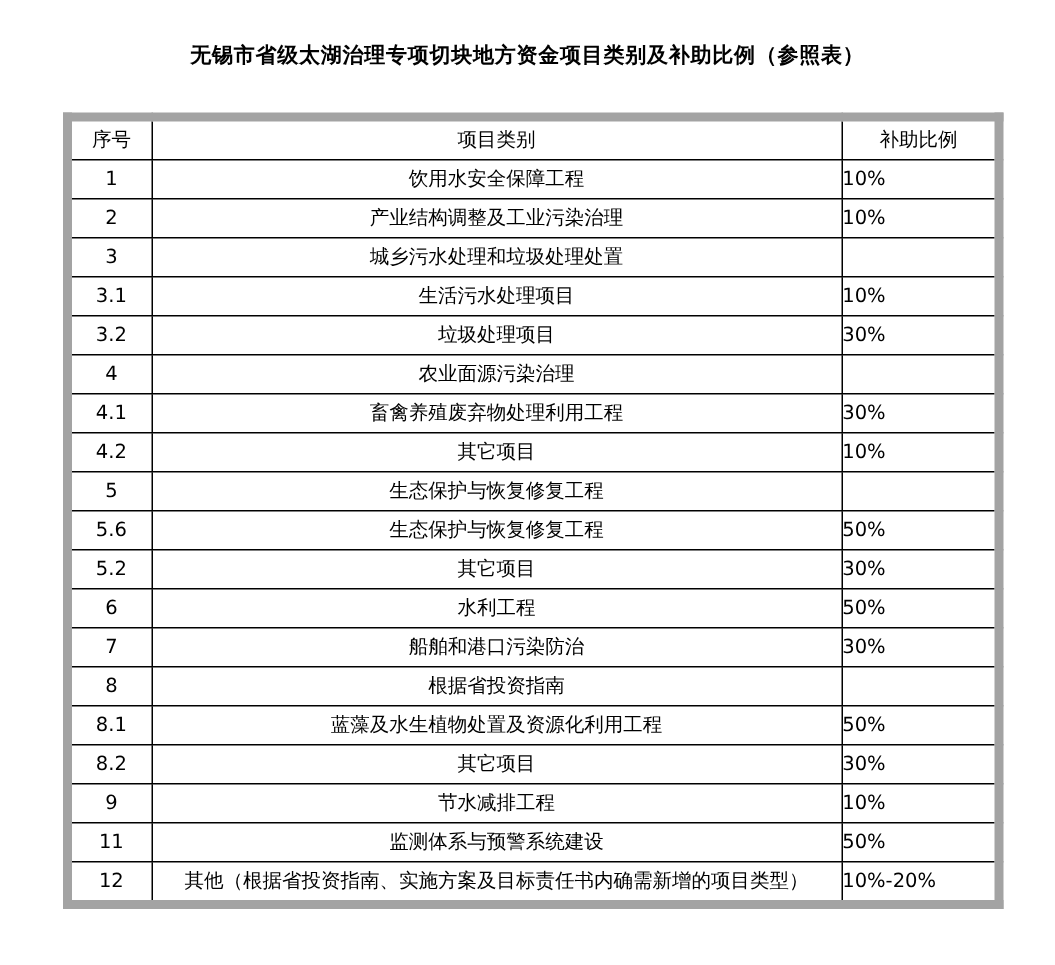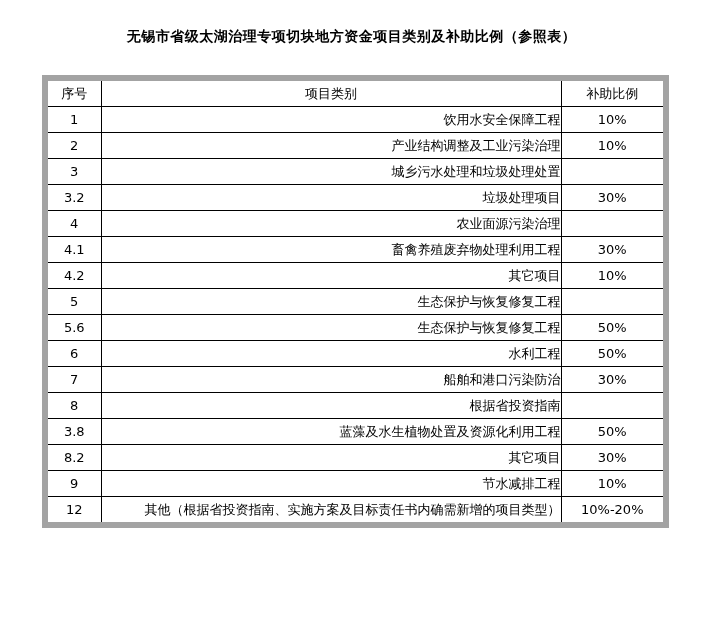"饮用水安全保障工程" .cell-category { text-align: right -> center }
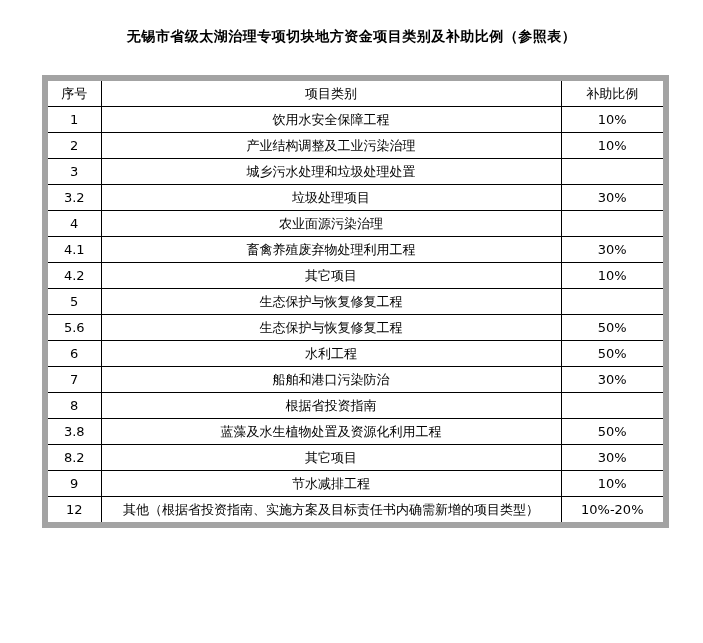"10%" .cell-ratio { text-align: center -> none }
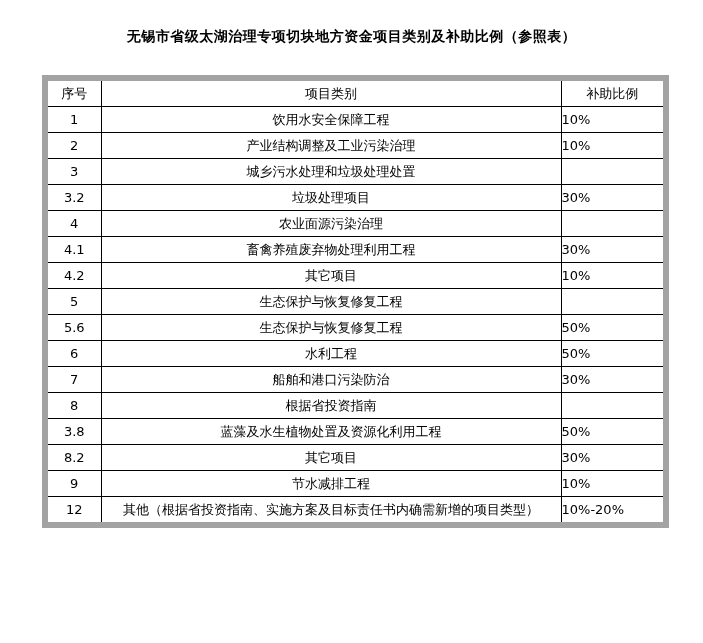"3.1" tr { html: none -> <tr> <td>3.1</td> <td>生活污水处理项目</td> <td>10%</td> </tr> }
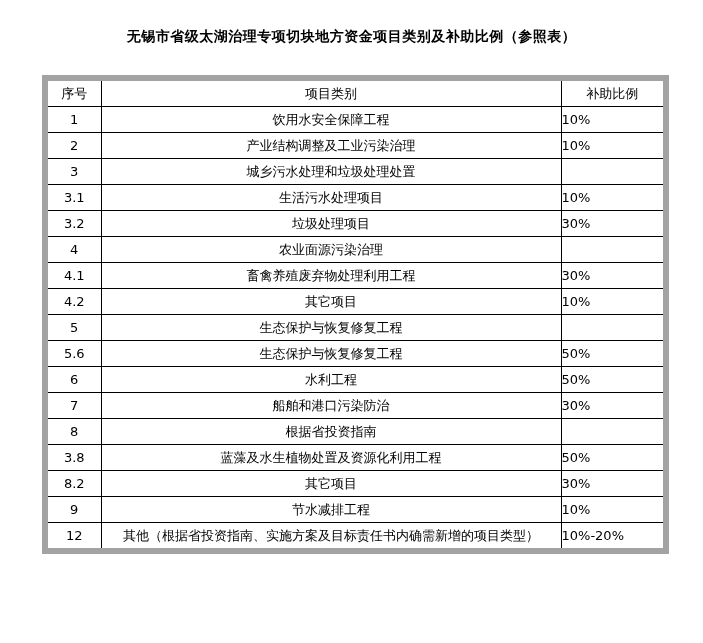"5.2" tr { html: none -> <tr> <td>5.2</td> <td>其它项目</td> <td>30%</td> </tr> }
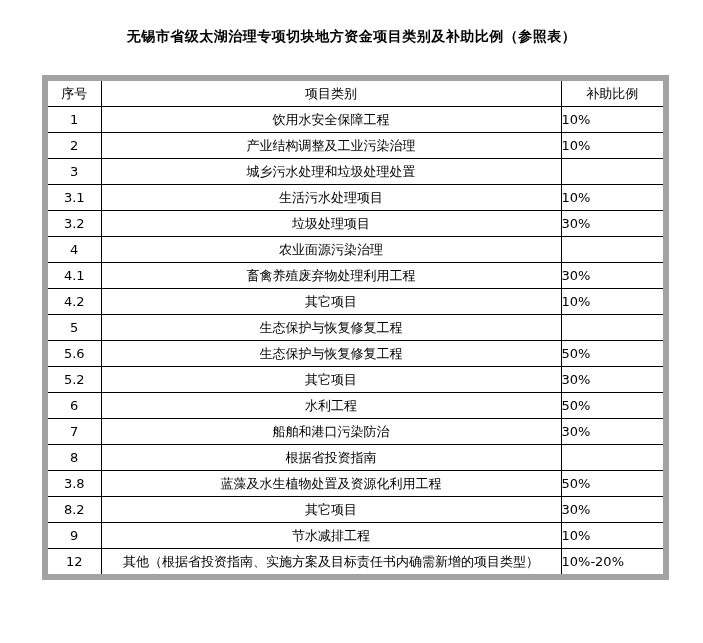"3.8" td.cell-index { text: 3.8 -> 8.1 }
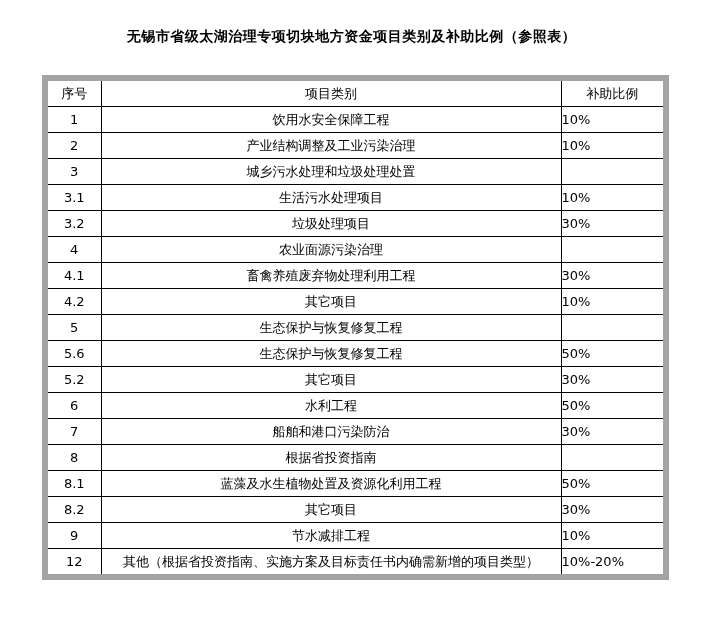"11" tr { html: none -> <tr> <td>11</td> <td>监测体系与预警系统建设</td> <td>50%</td> </tr> }
